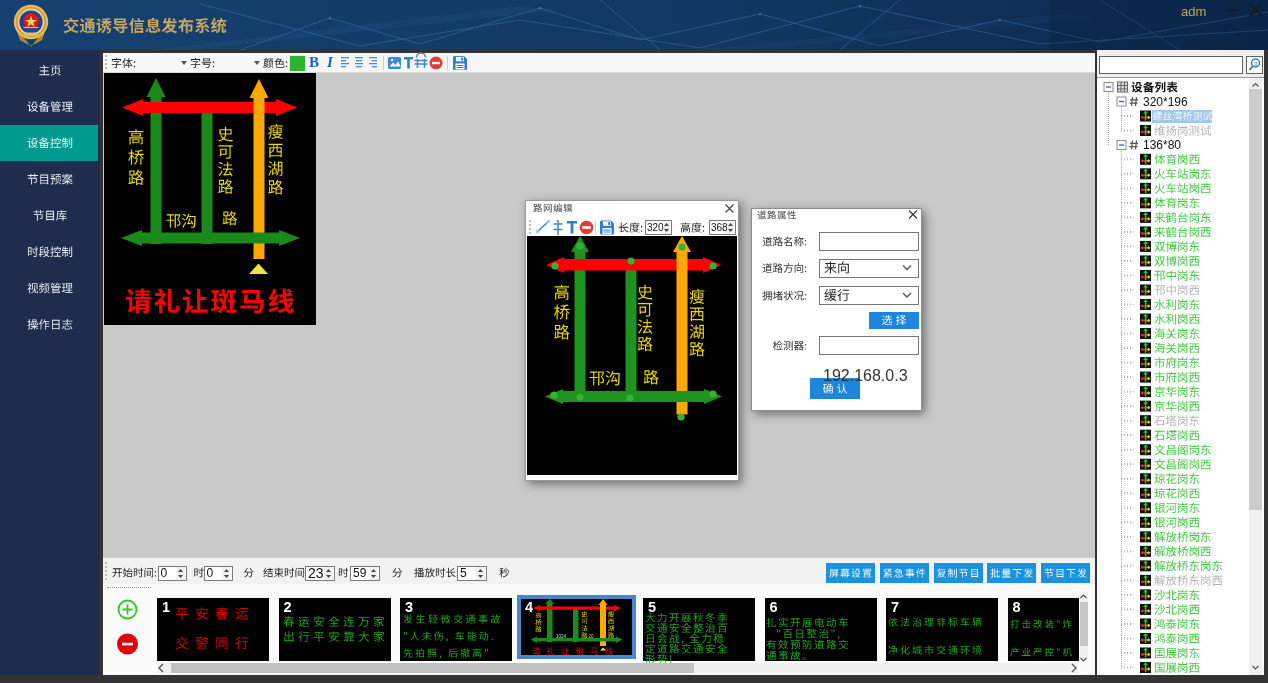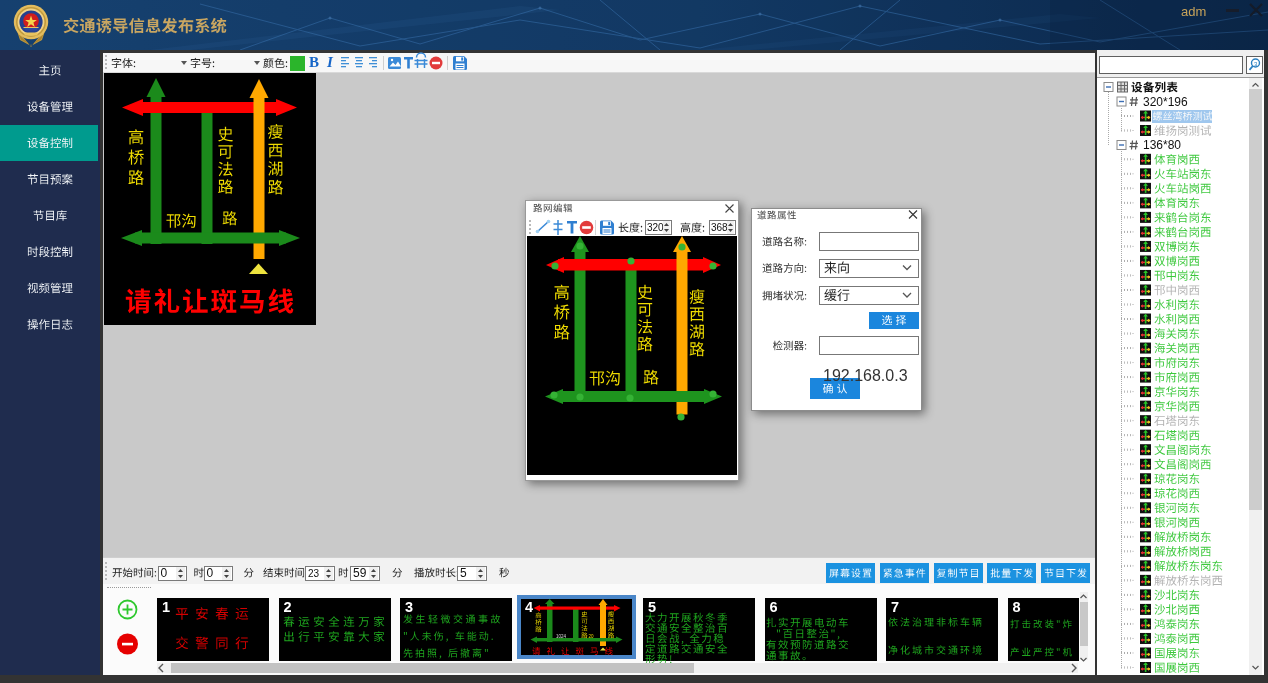"23" div.a { font-size: 10px -> 14px }
